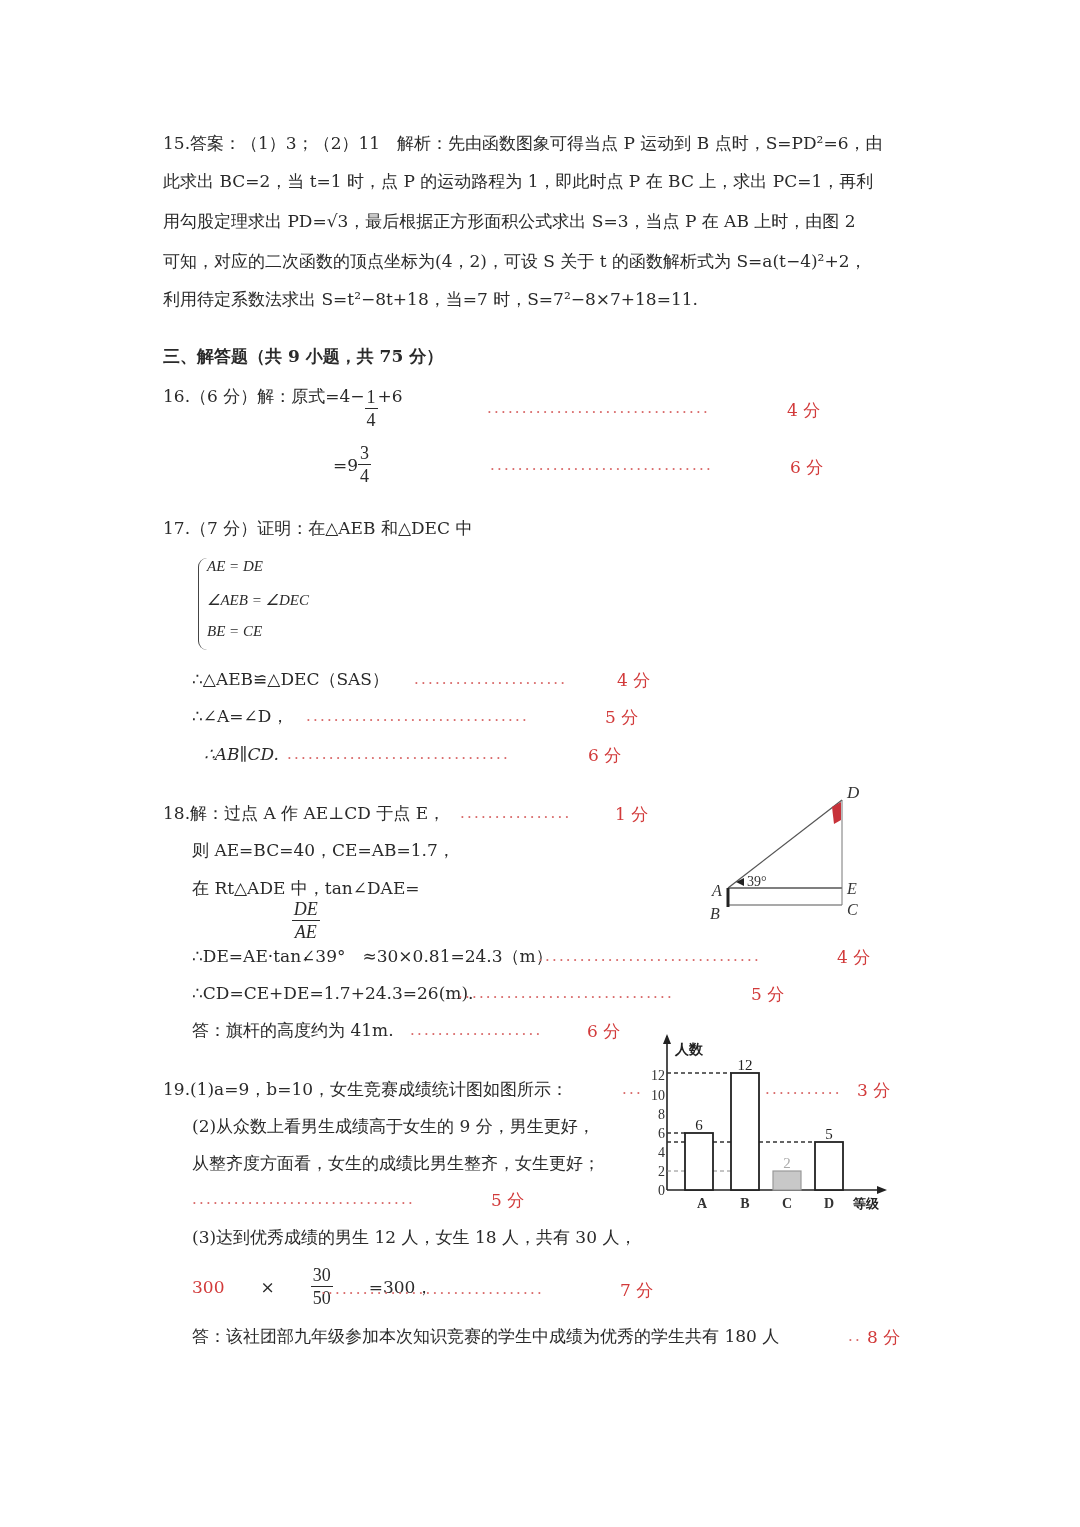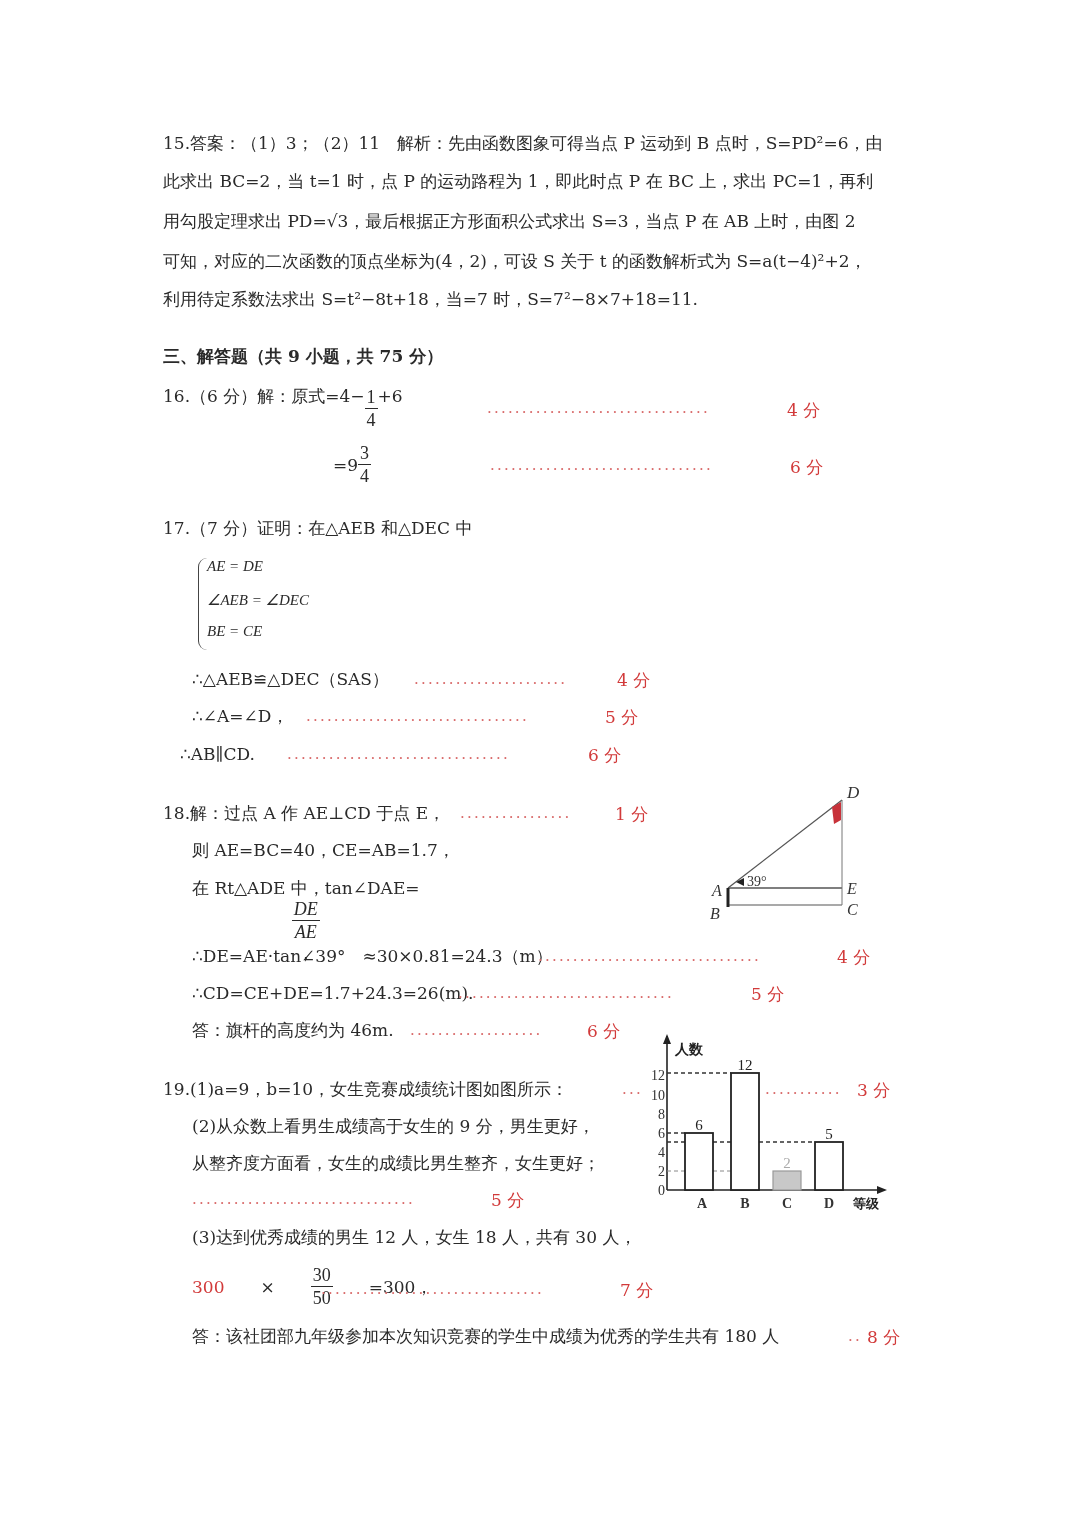"∴AB∥CD." div.abs { font-style: none -> italic; left: 180px -> 204px }
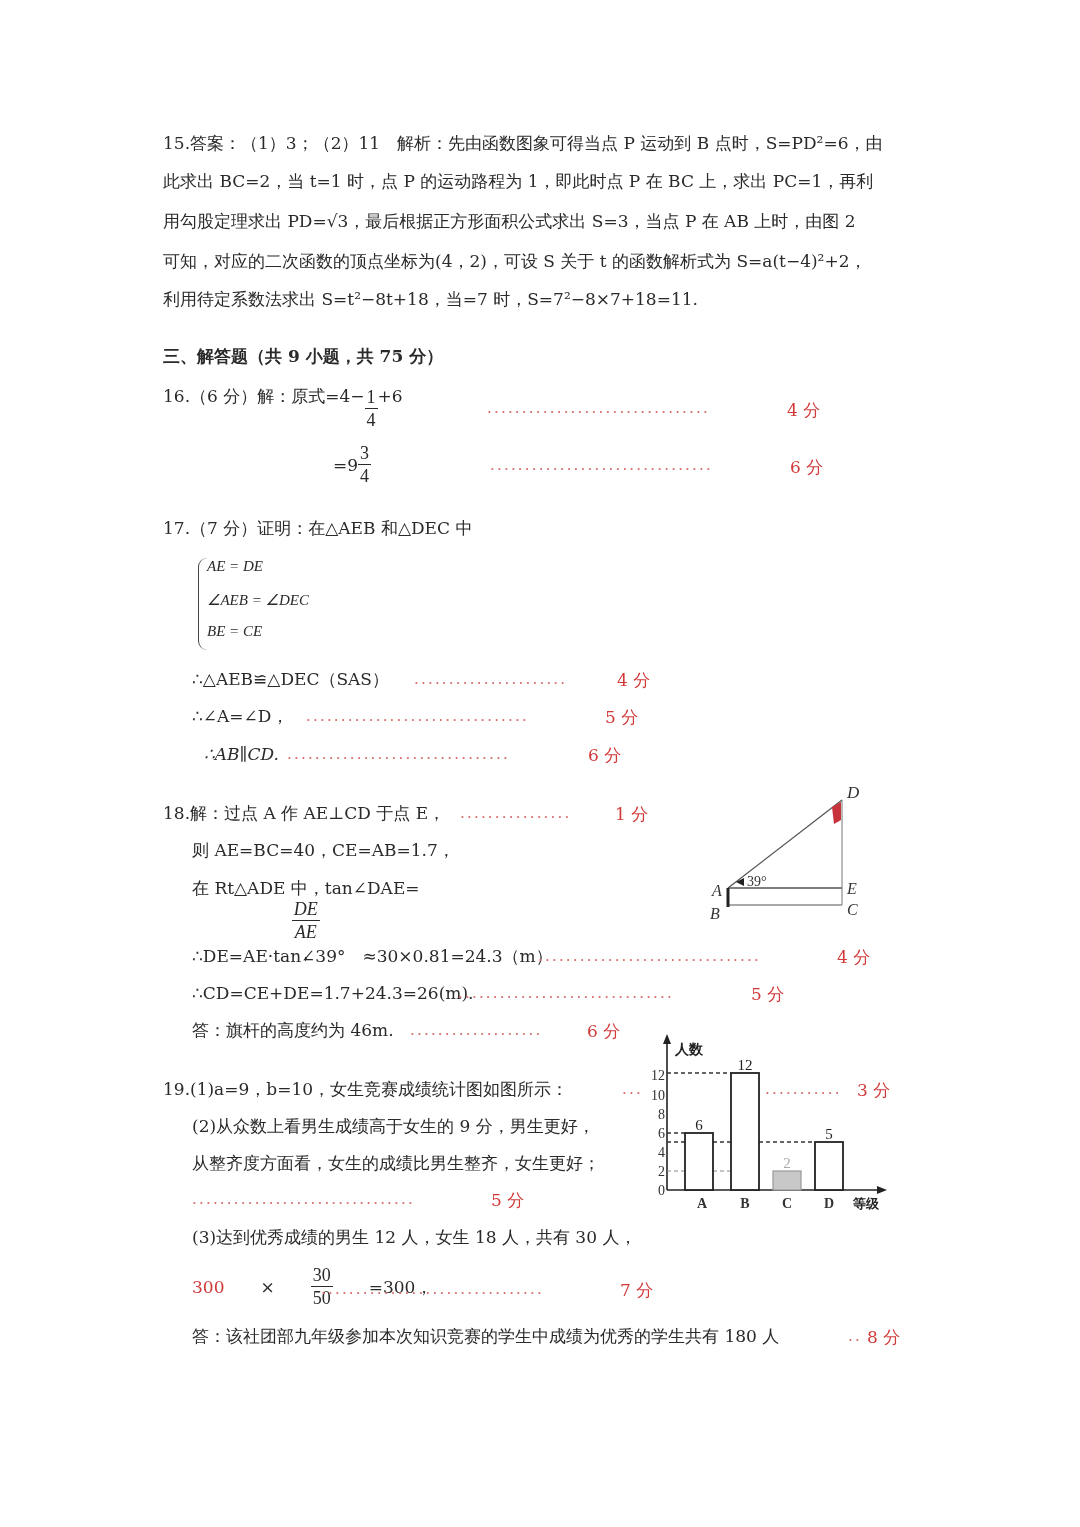"答：旗杆的高度约为 46m." div.abs { text: 46m -> 41m }
